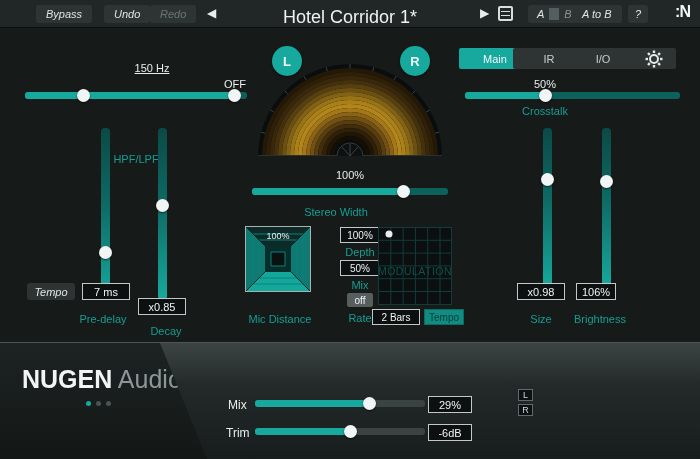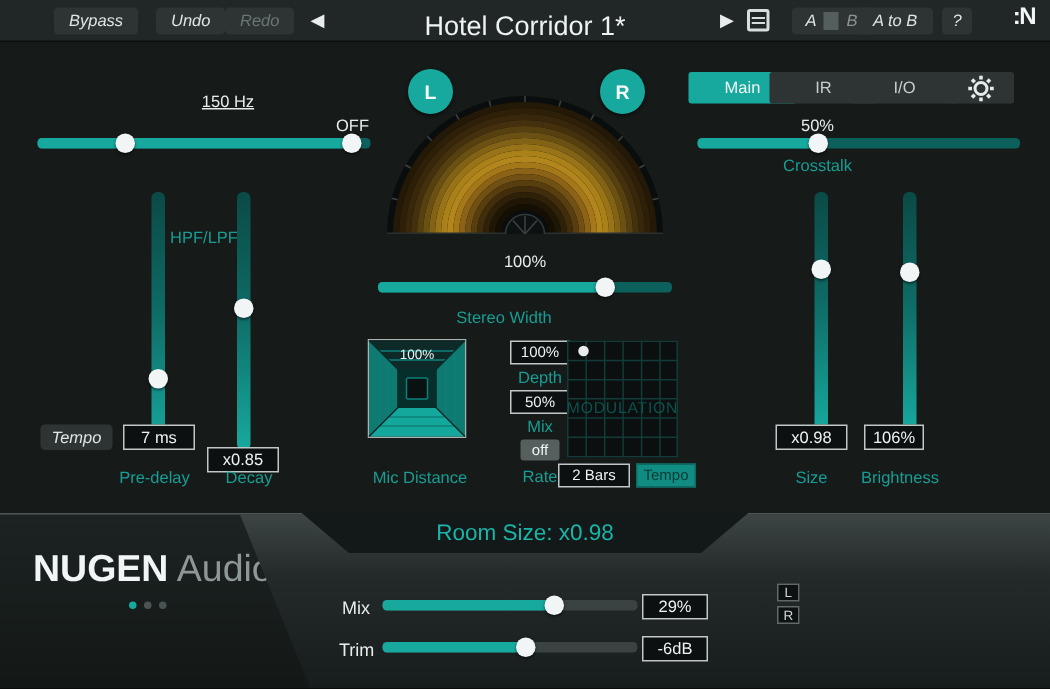"Decay" div.tlabel { top: 313px -> 325px }
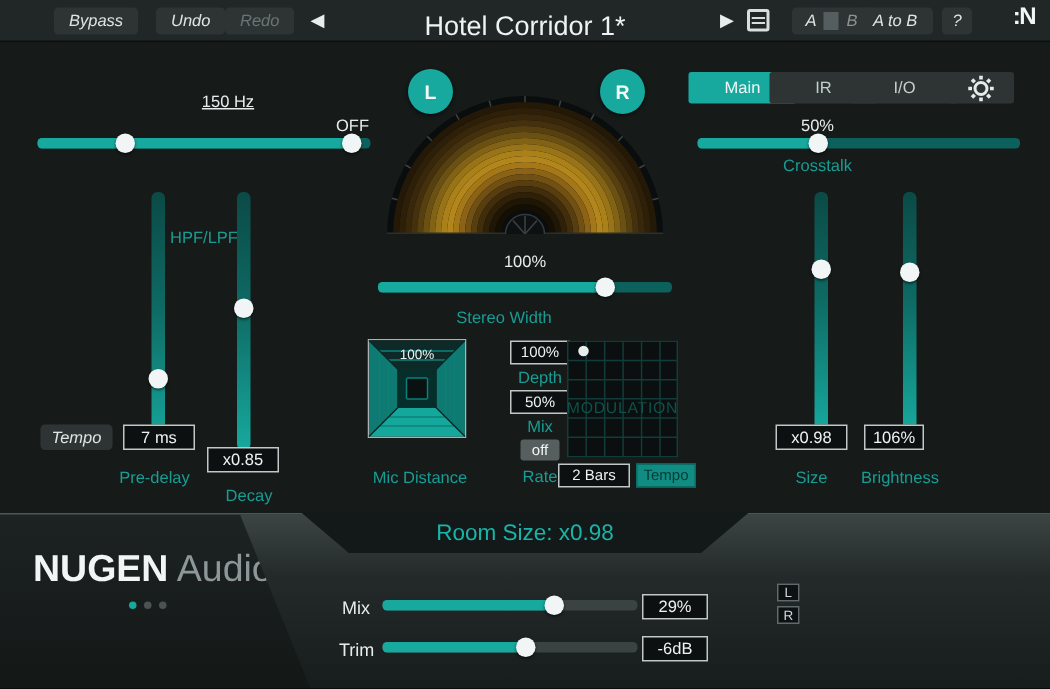"Room Size: x0.98" div.room-tab { html: <div> <span>Room Size: x0.98</span> </div> -> none }
